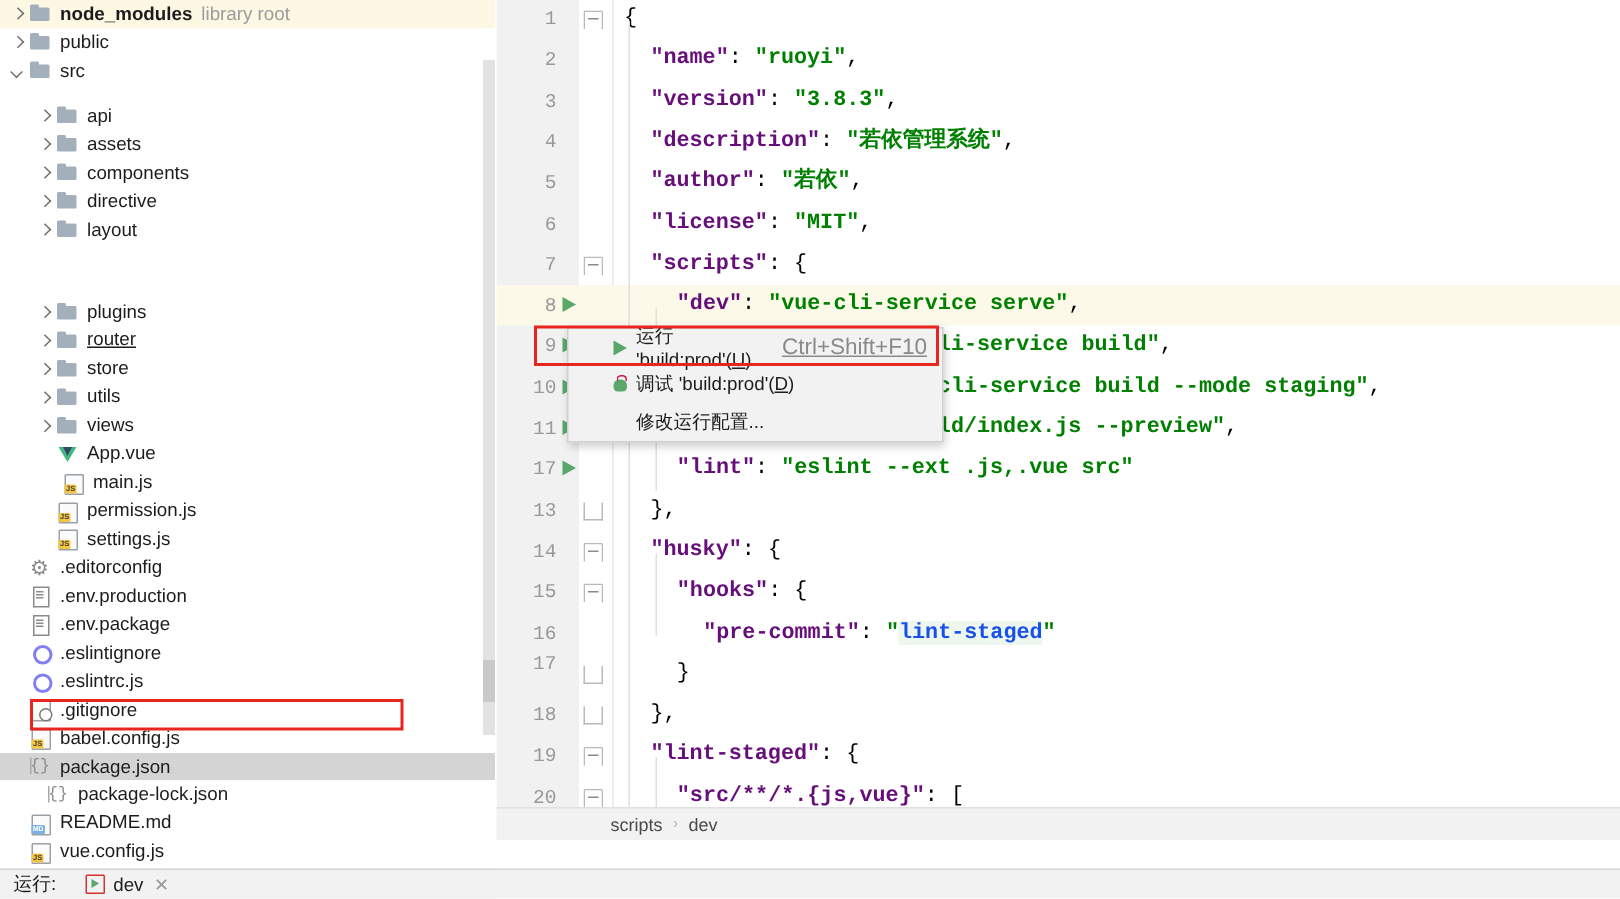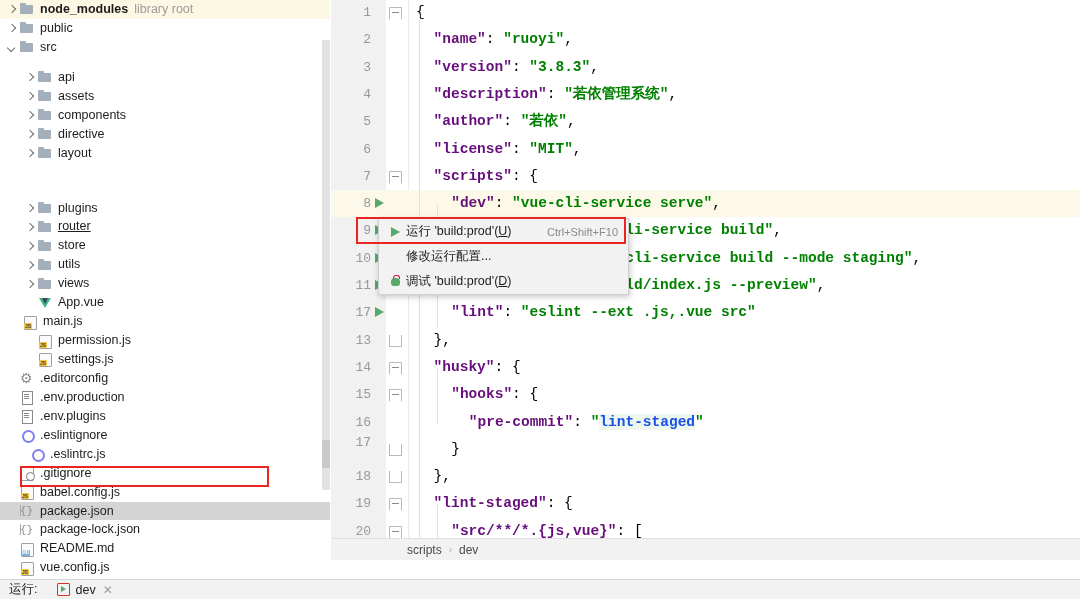"运行 'build:prod'(U)" .mi { padding-left: 9px -> 27px }
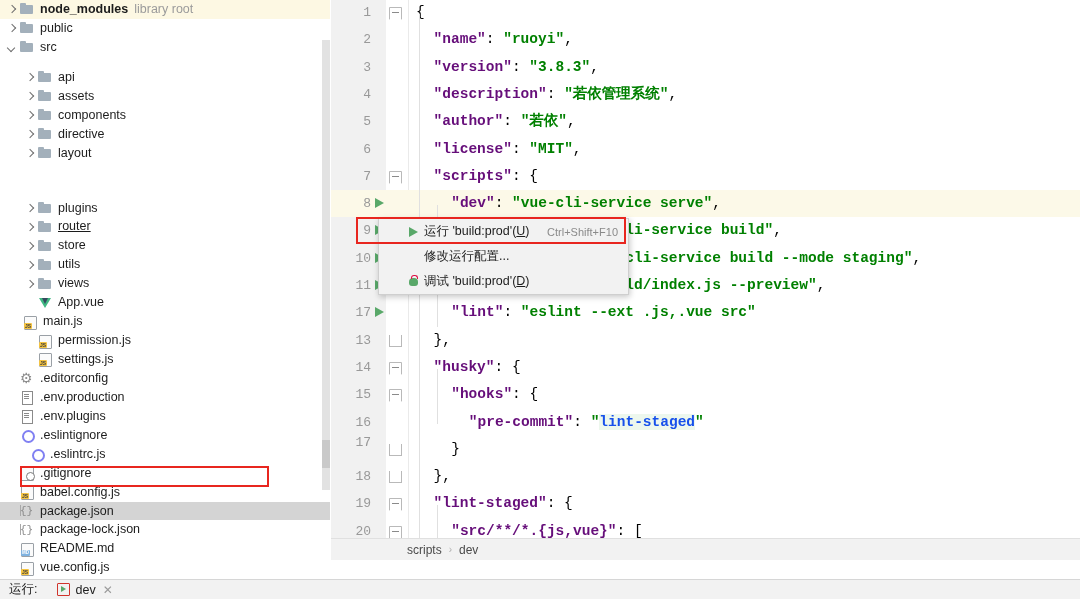"Ctrl+Shift+F10" .mi .shortcut { font-size: 11px -> 15px; text-decoration: none -> underline }
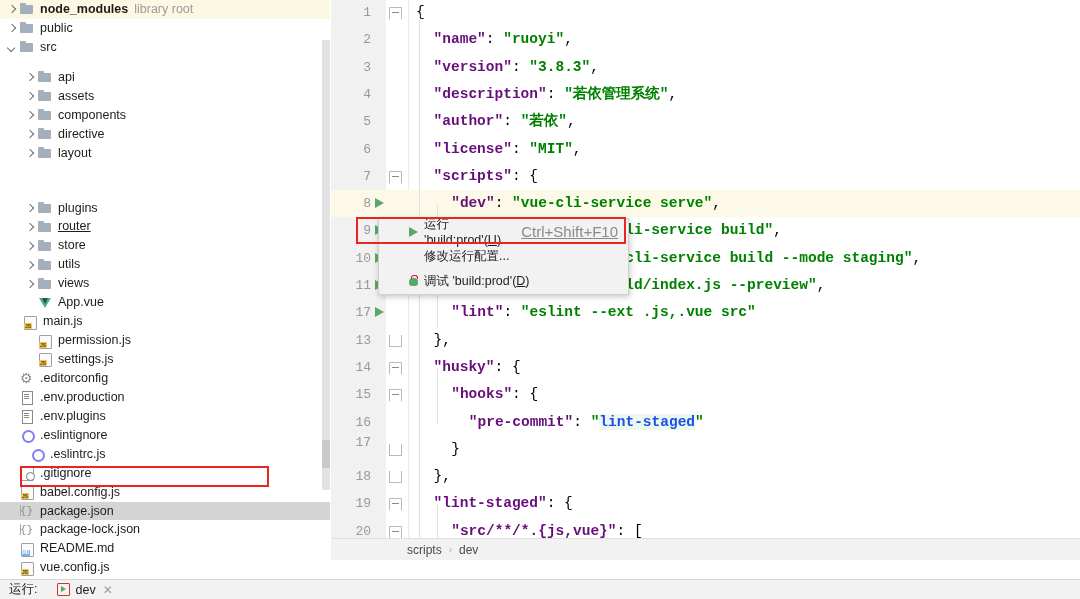"修改运行配置..." div.mi { order: before "调试 'build:prod'(D)" -> after "调试 'build:prod'(D)" }
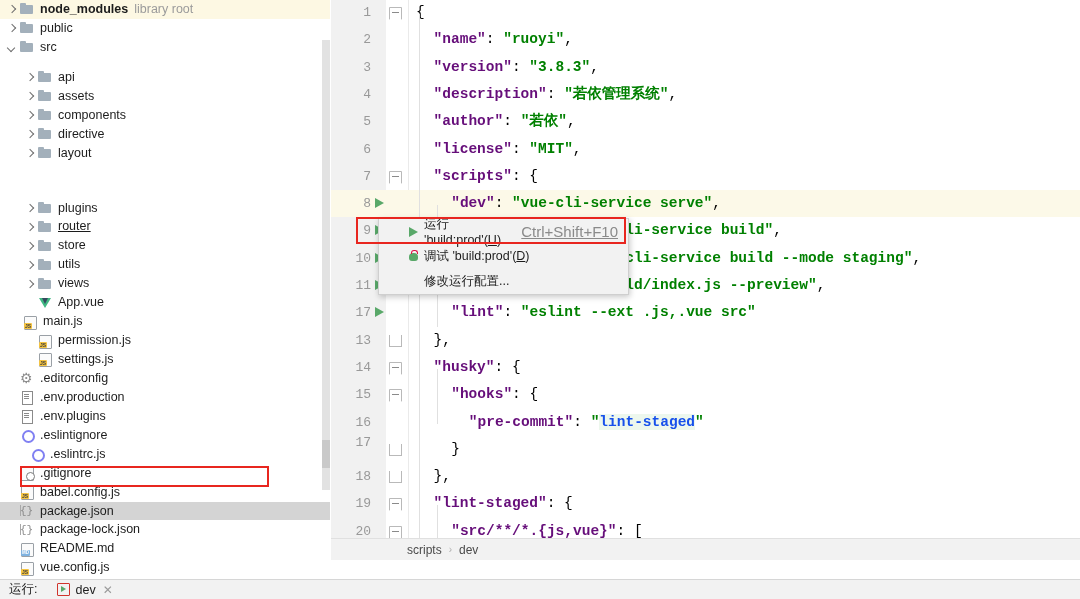"main.js" div.row { padding-left: 9px -> 28px }
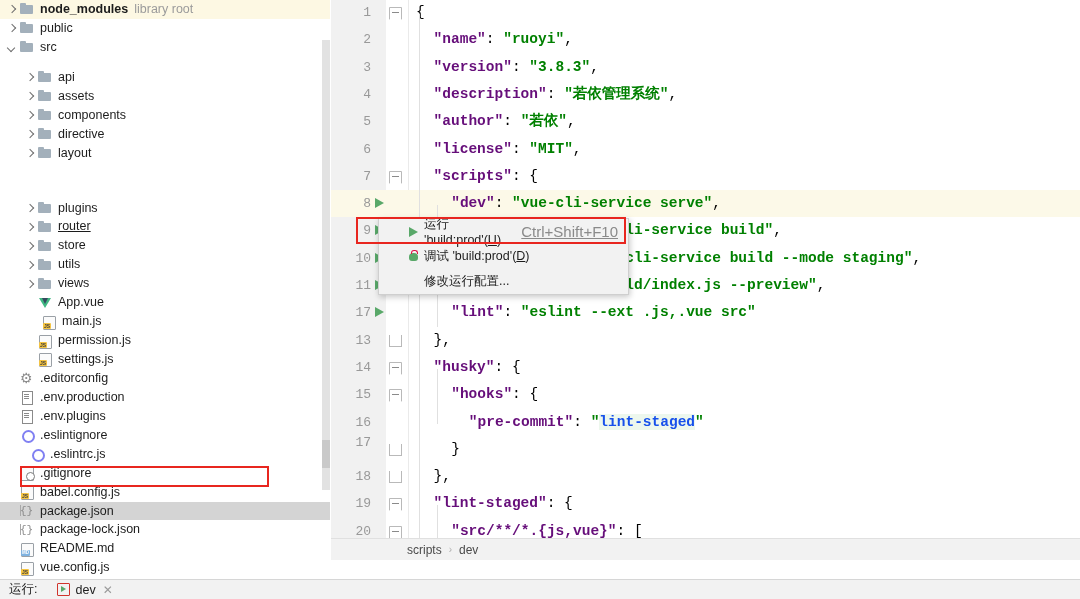".env.plugins" span.label { text: .env.plugins -> .env.package }
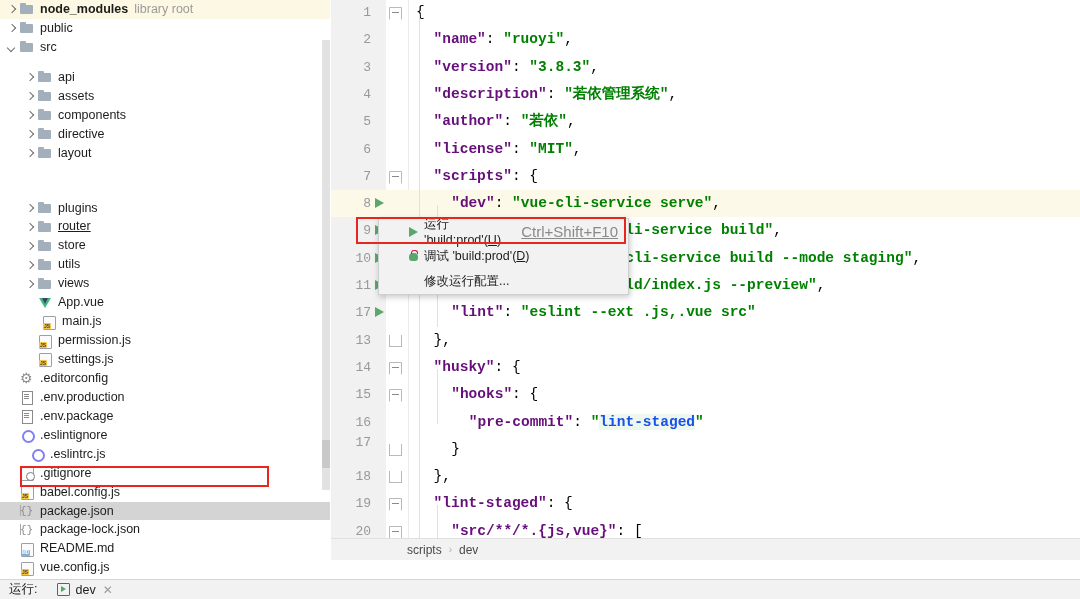".eslintrc.js" div.row { margin-left: 10px -> none }
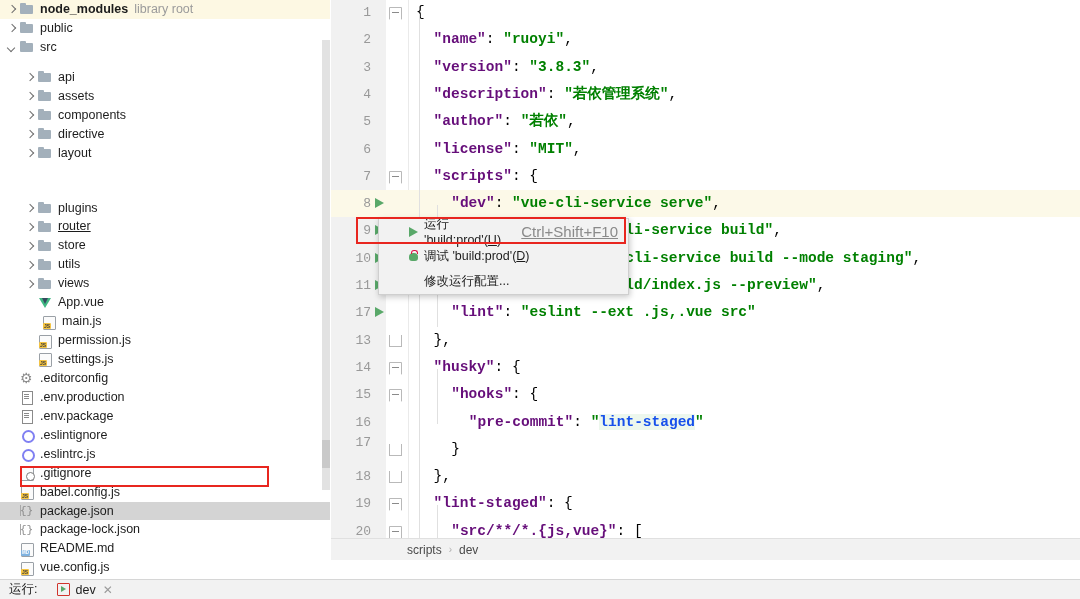"package-lock.json" div.row { padding-left: 6px -> 18px }
